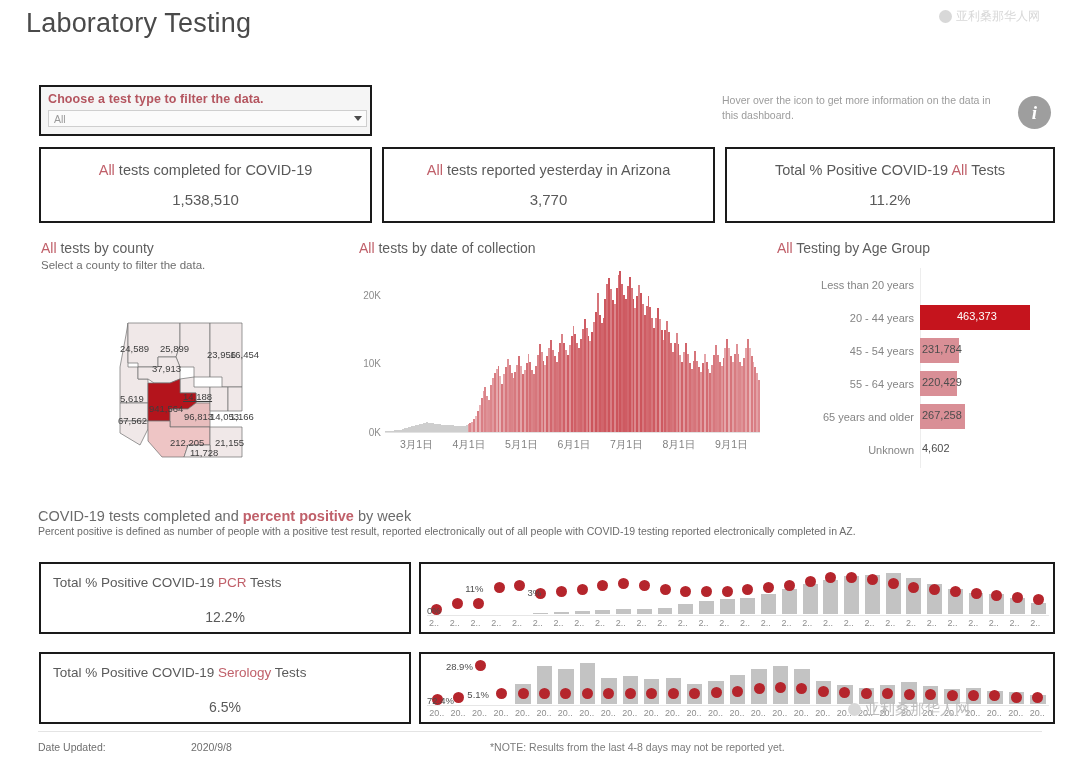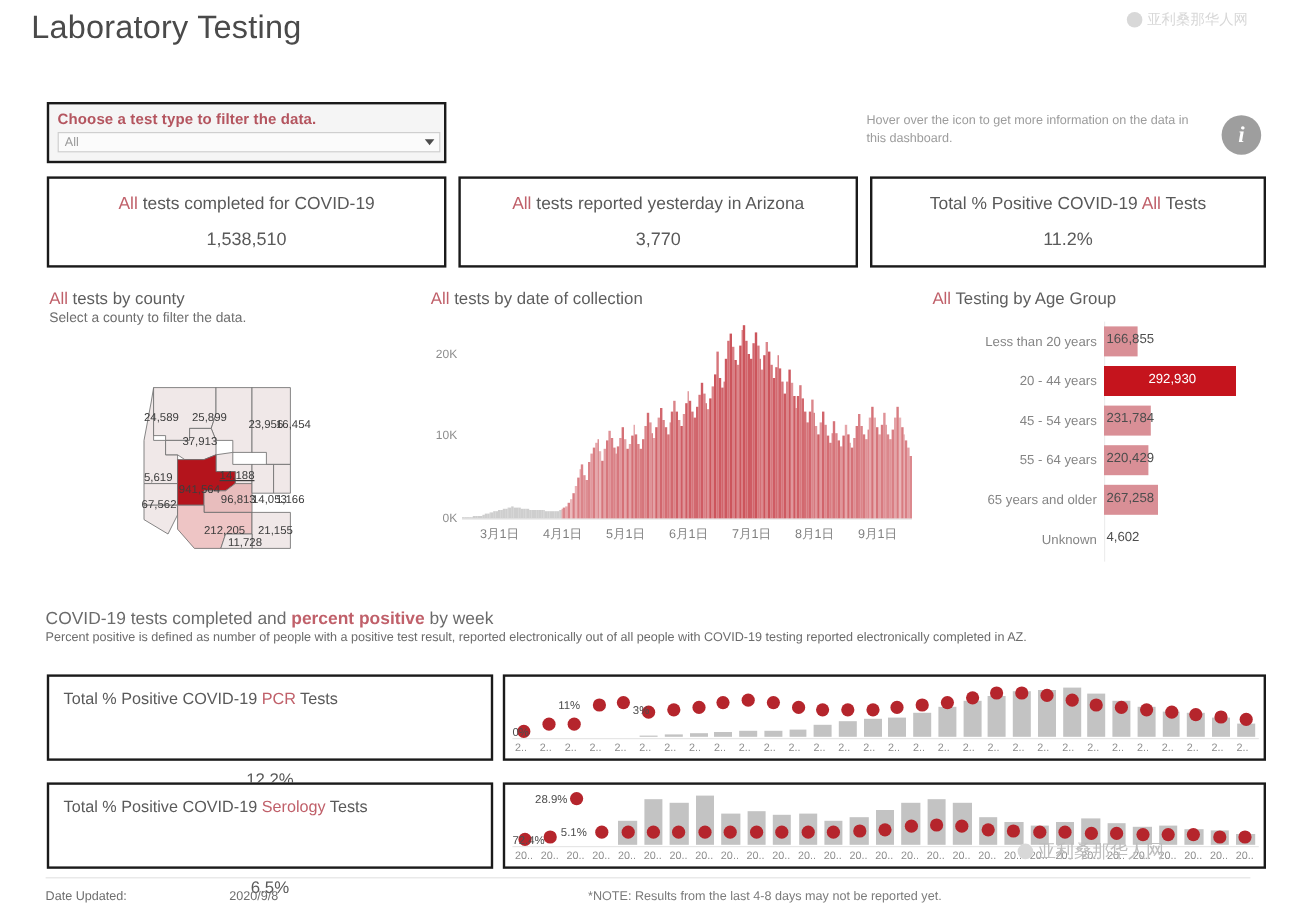"166,855" div.age-bar-wrap { html: <div> <div></div> <div>166,855</div> </div> -> none }
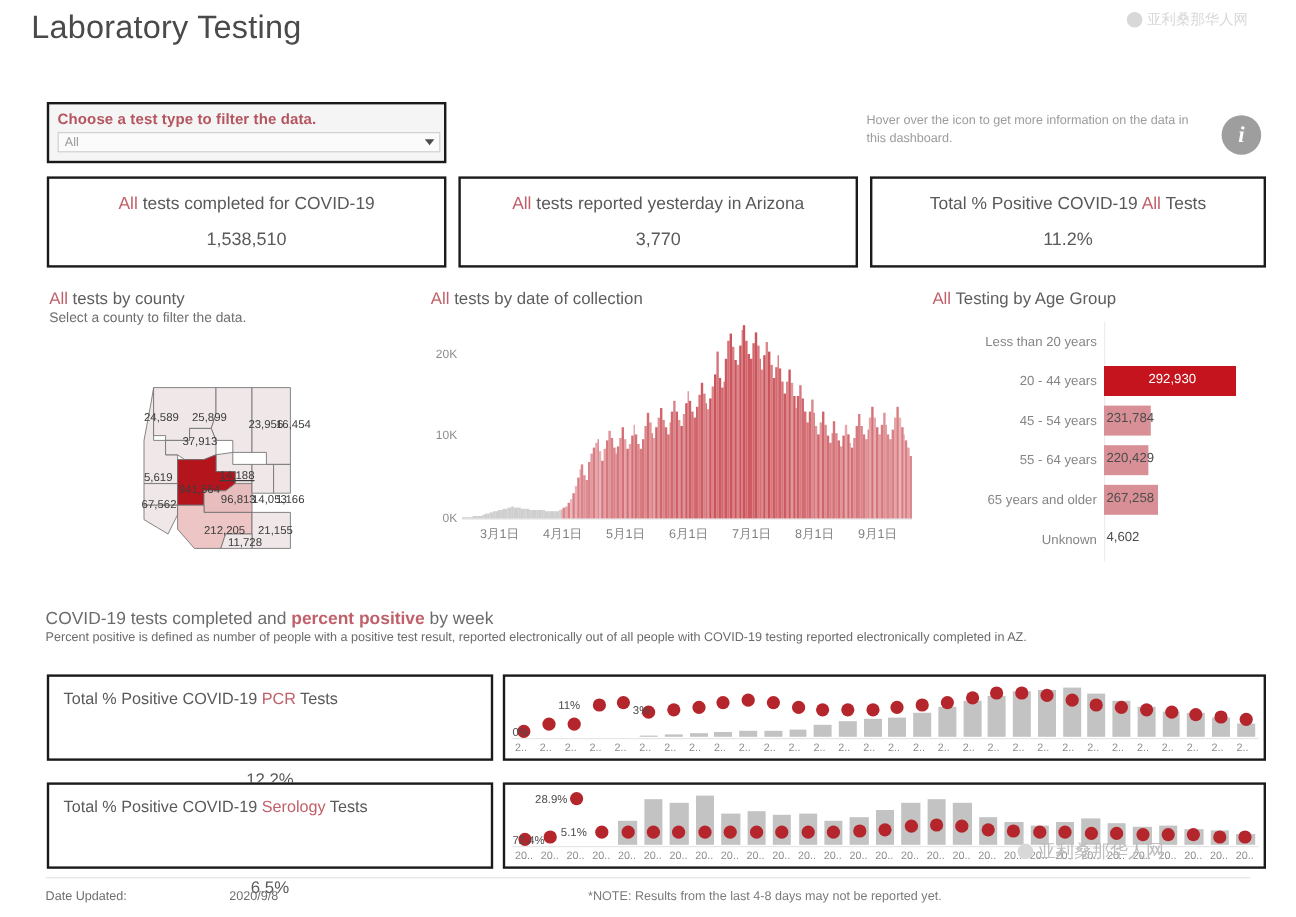"292,930" div.age-val { text: 292,930 -> 463,373 }
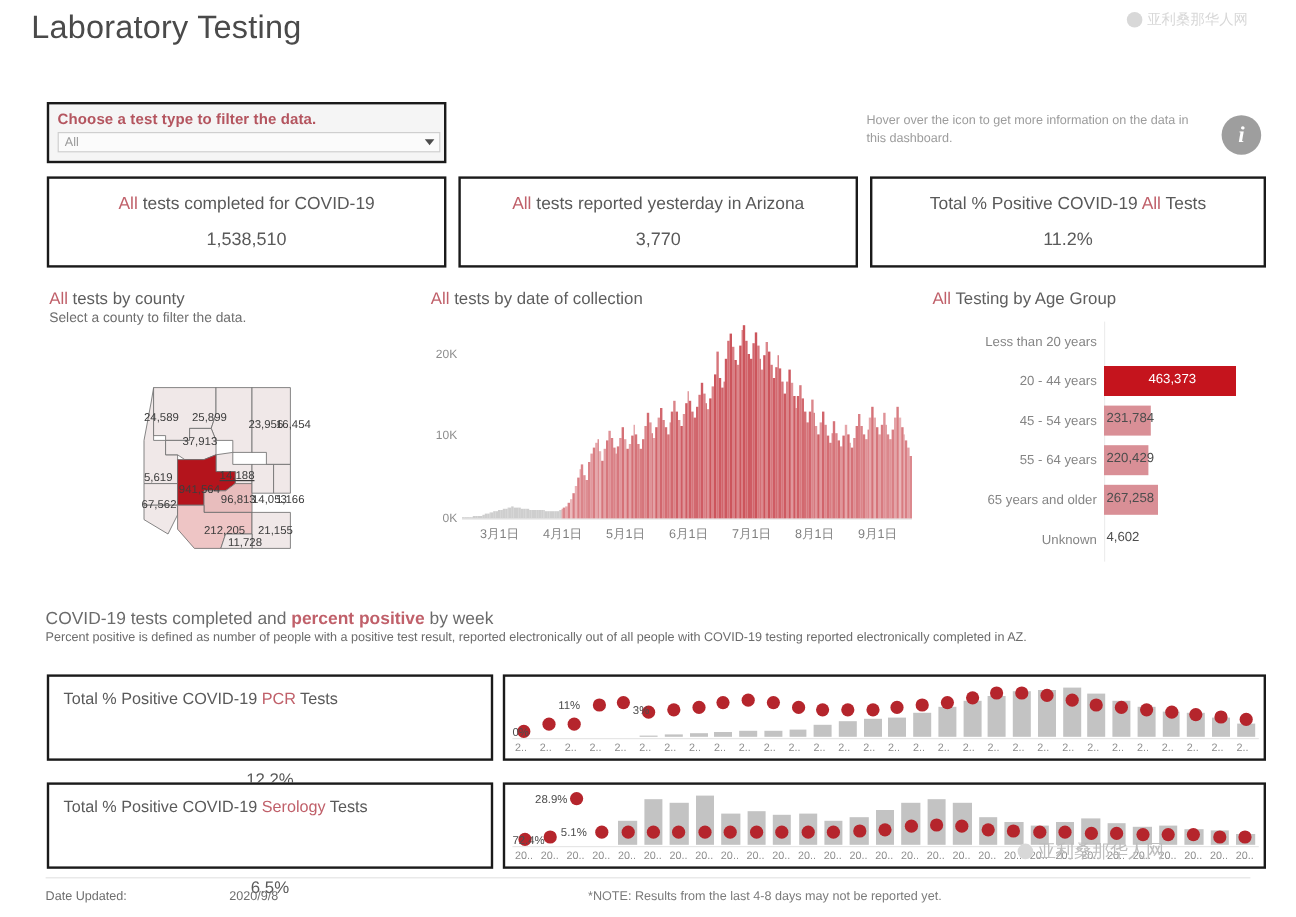"12.2%" .wk-card-value { margin-top: 32px -> none }
